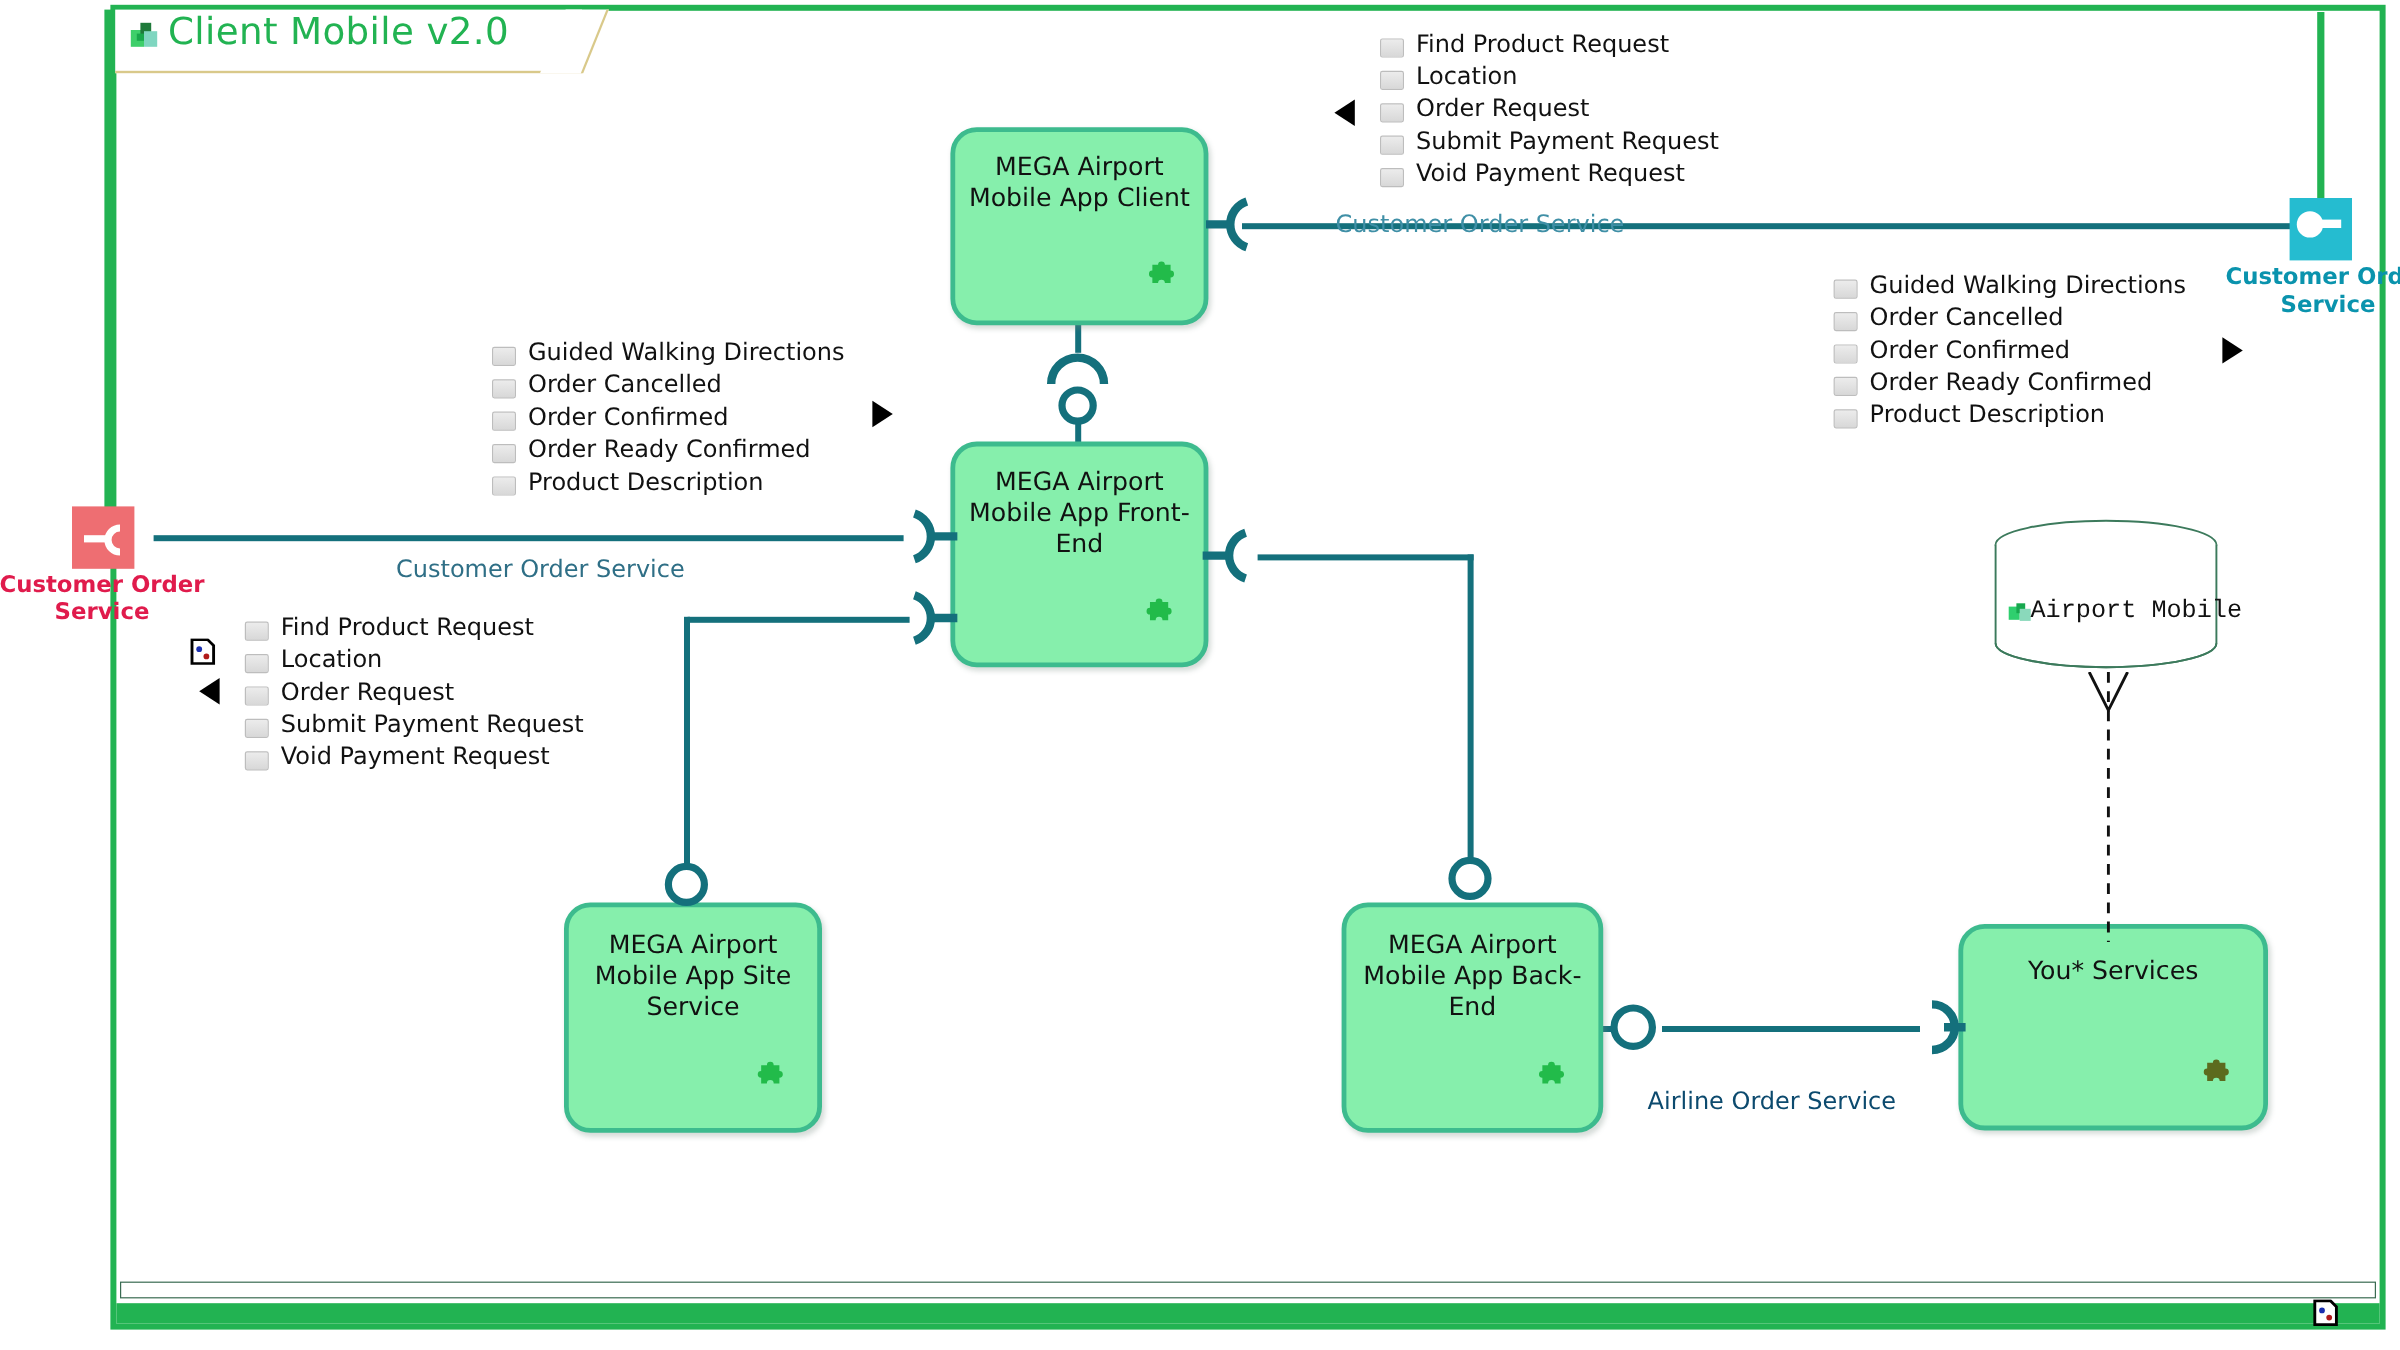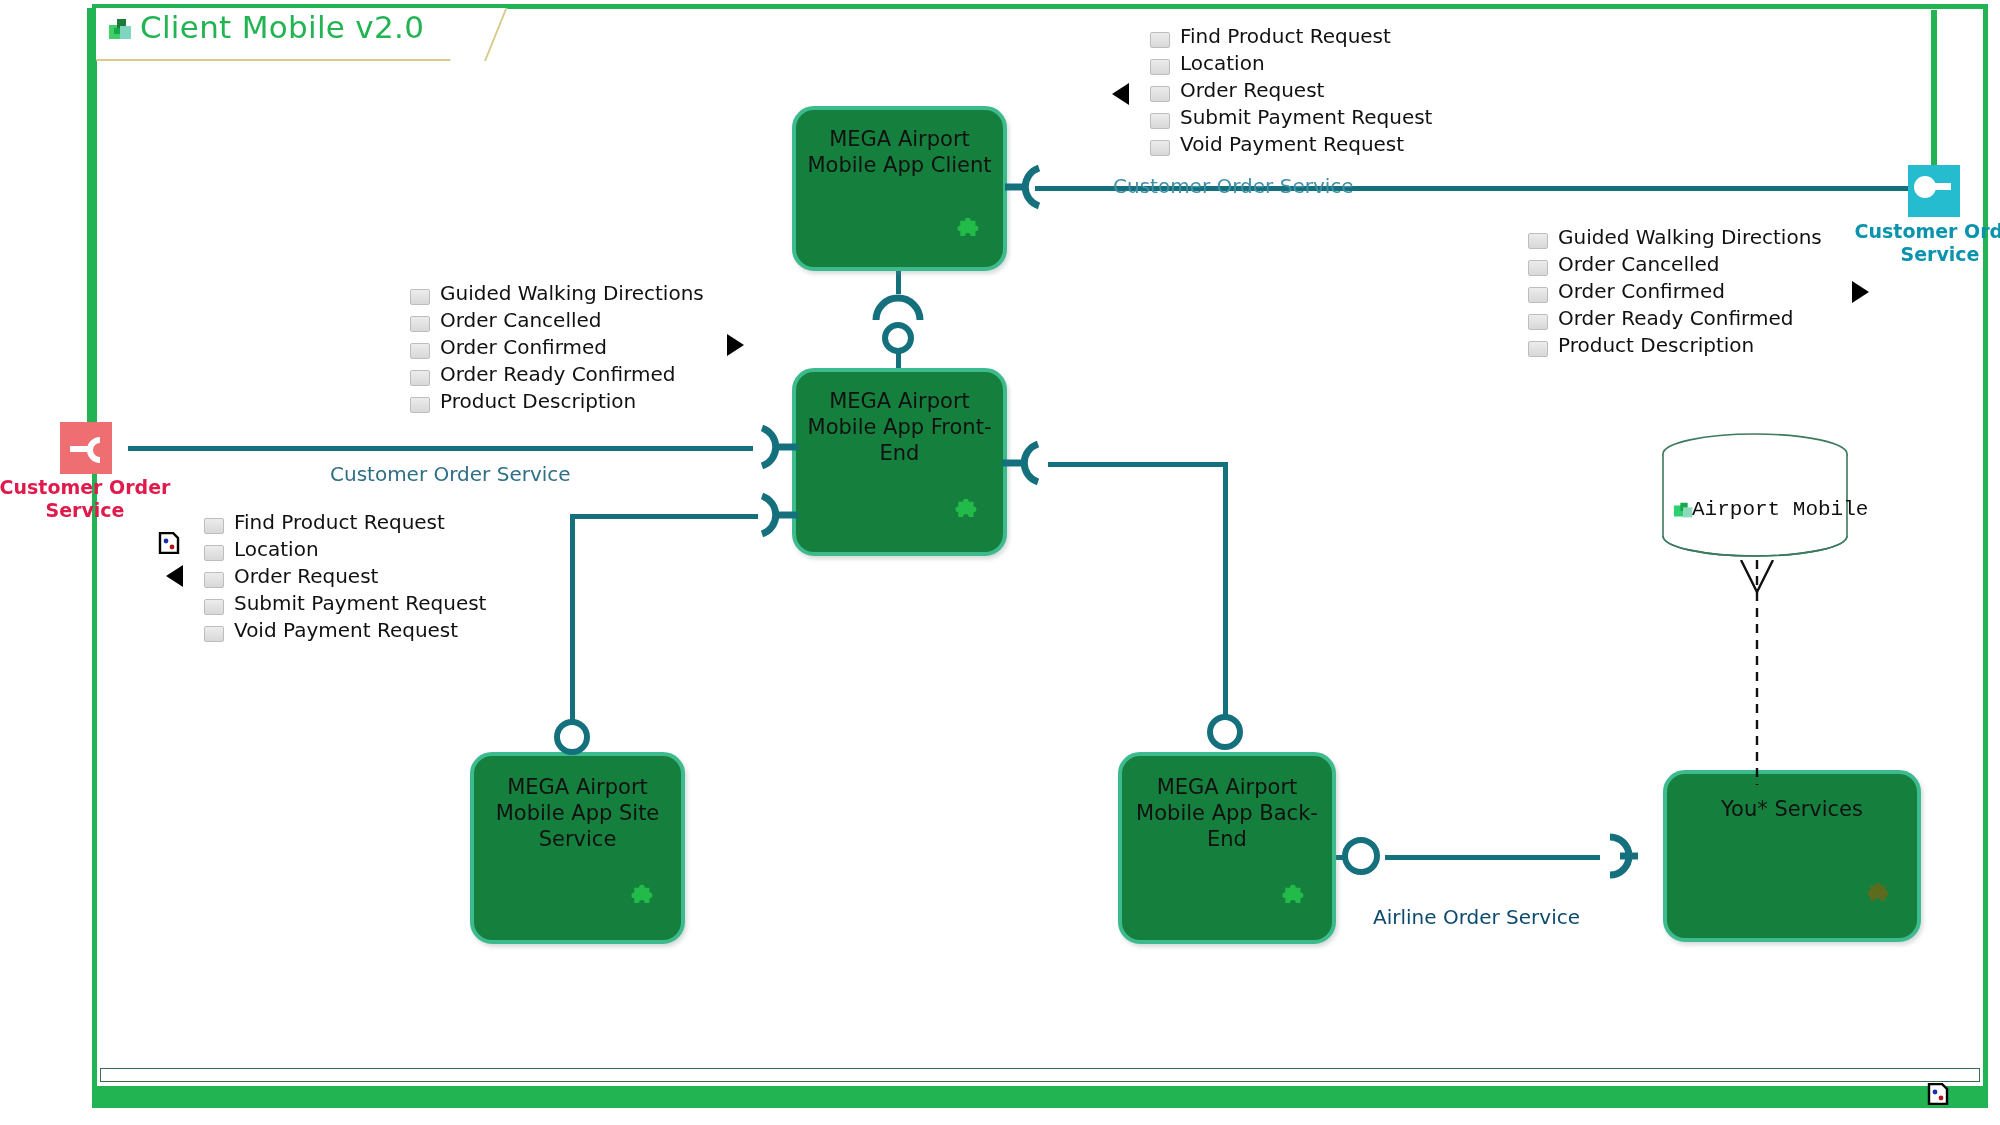"MEGA Airport" .comp { background: #15803d -> #86efac }
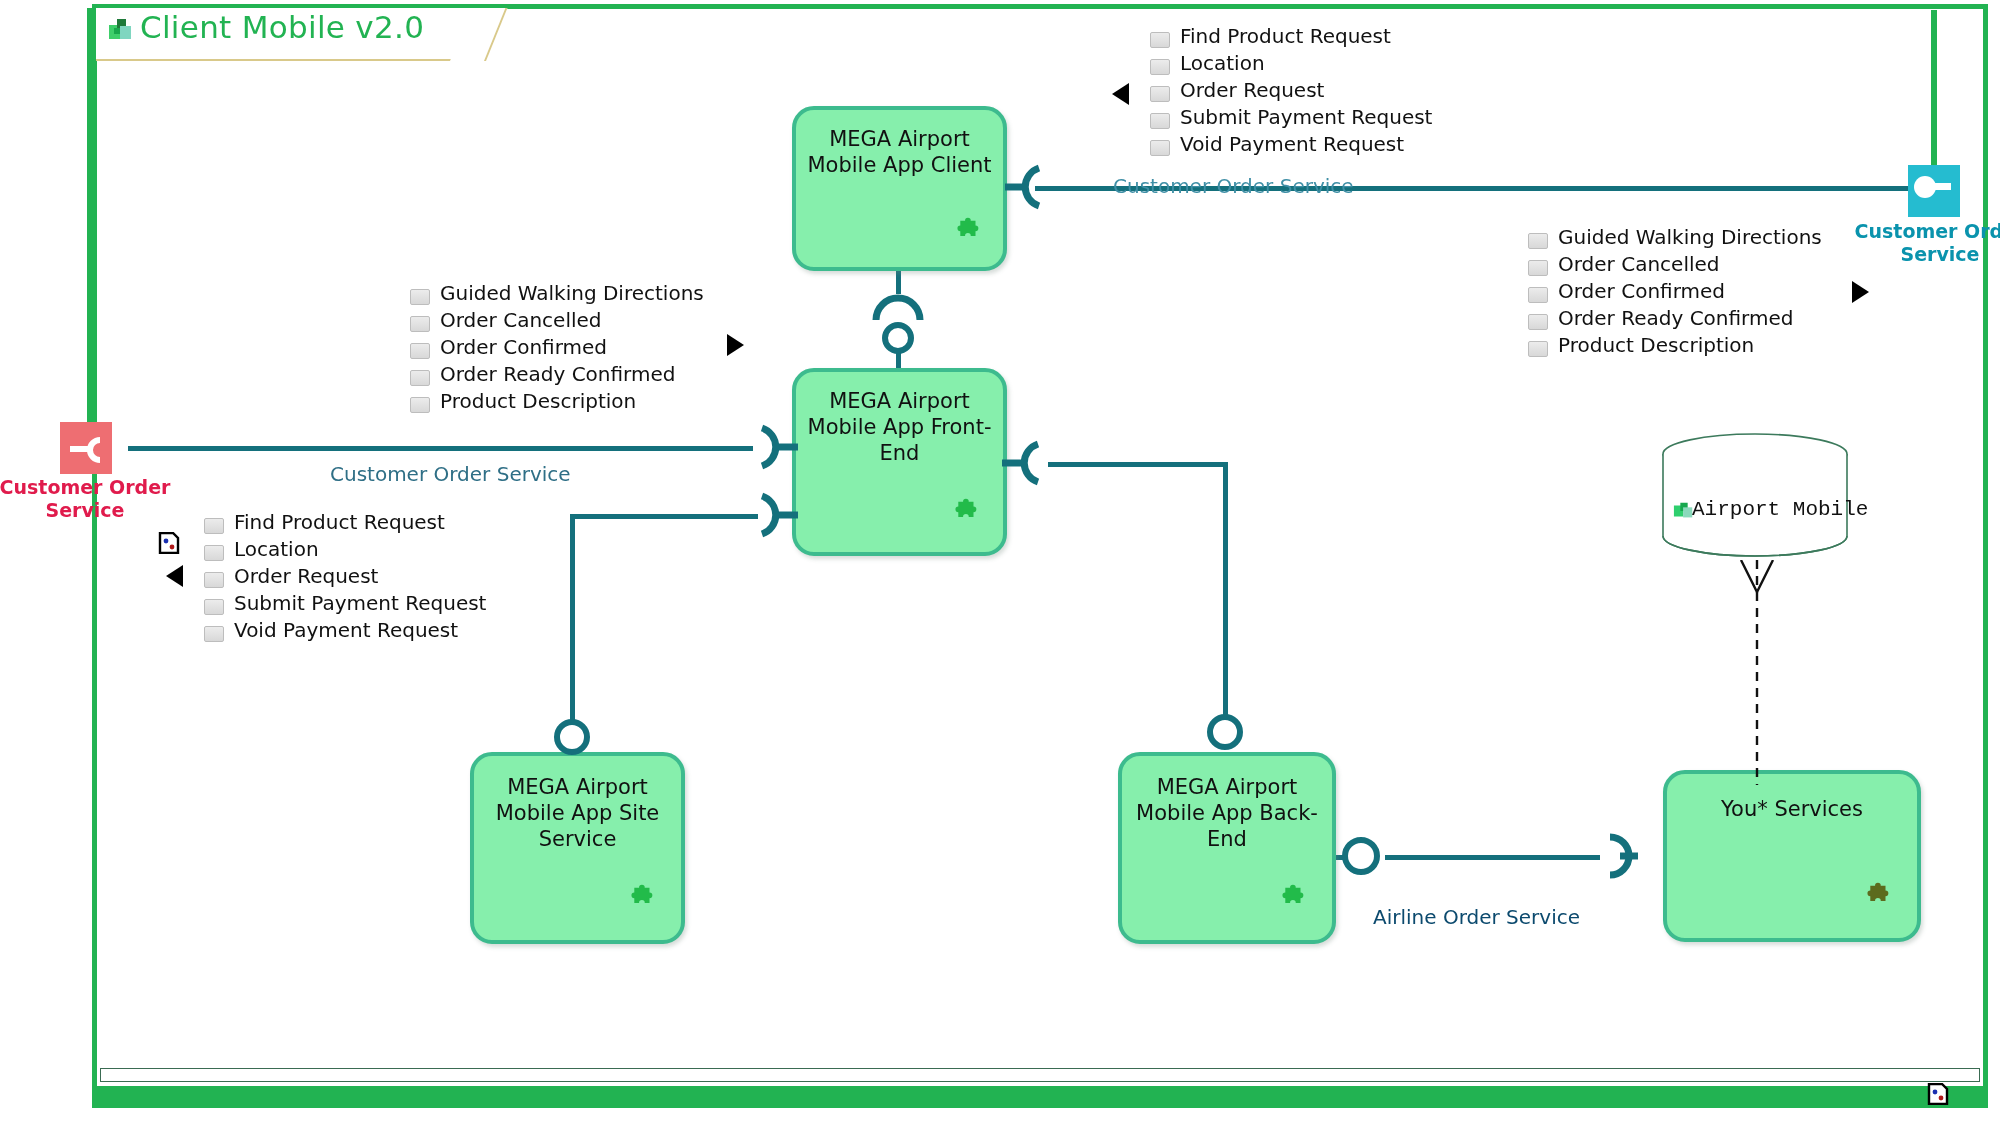"You* Services" div.comp { margin-left: 31px -> none }
